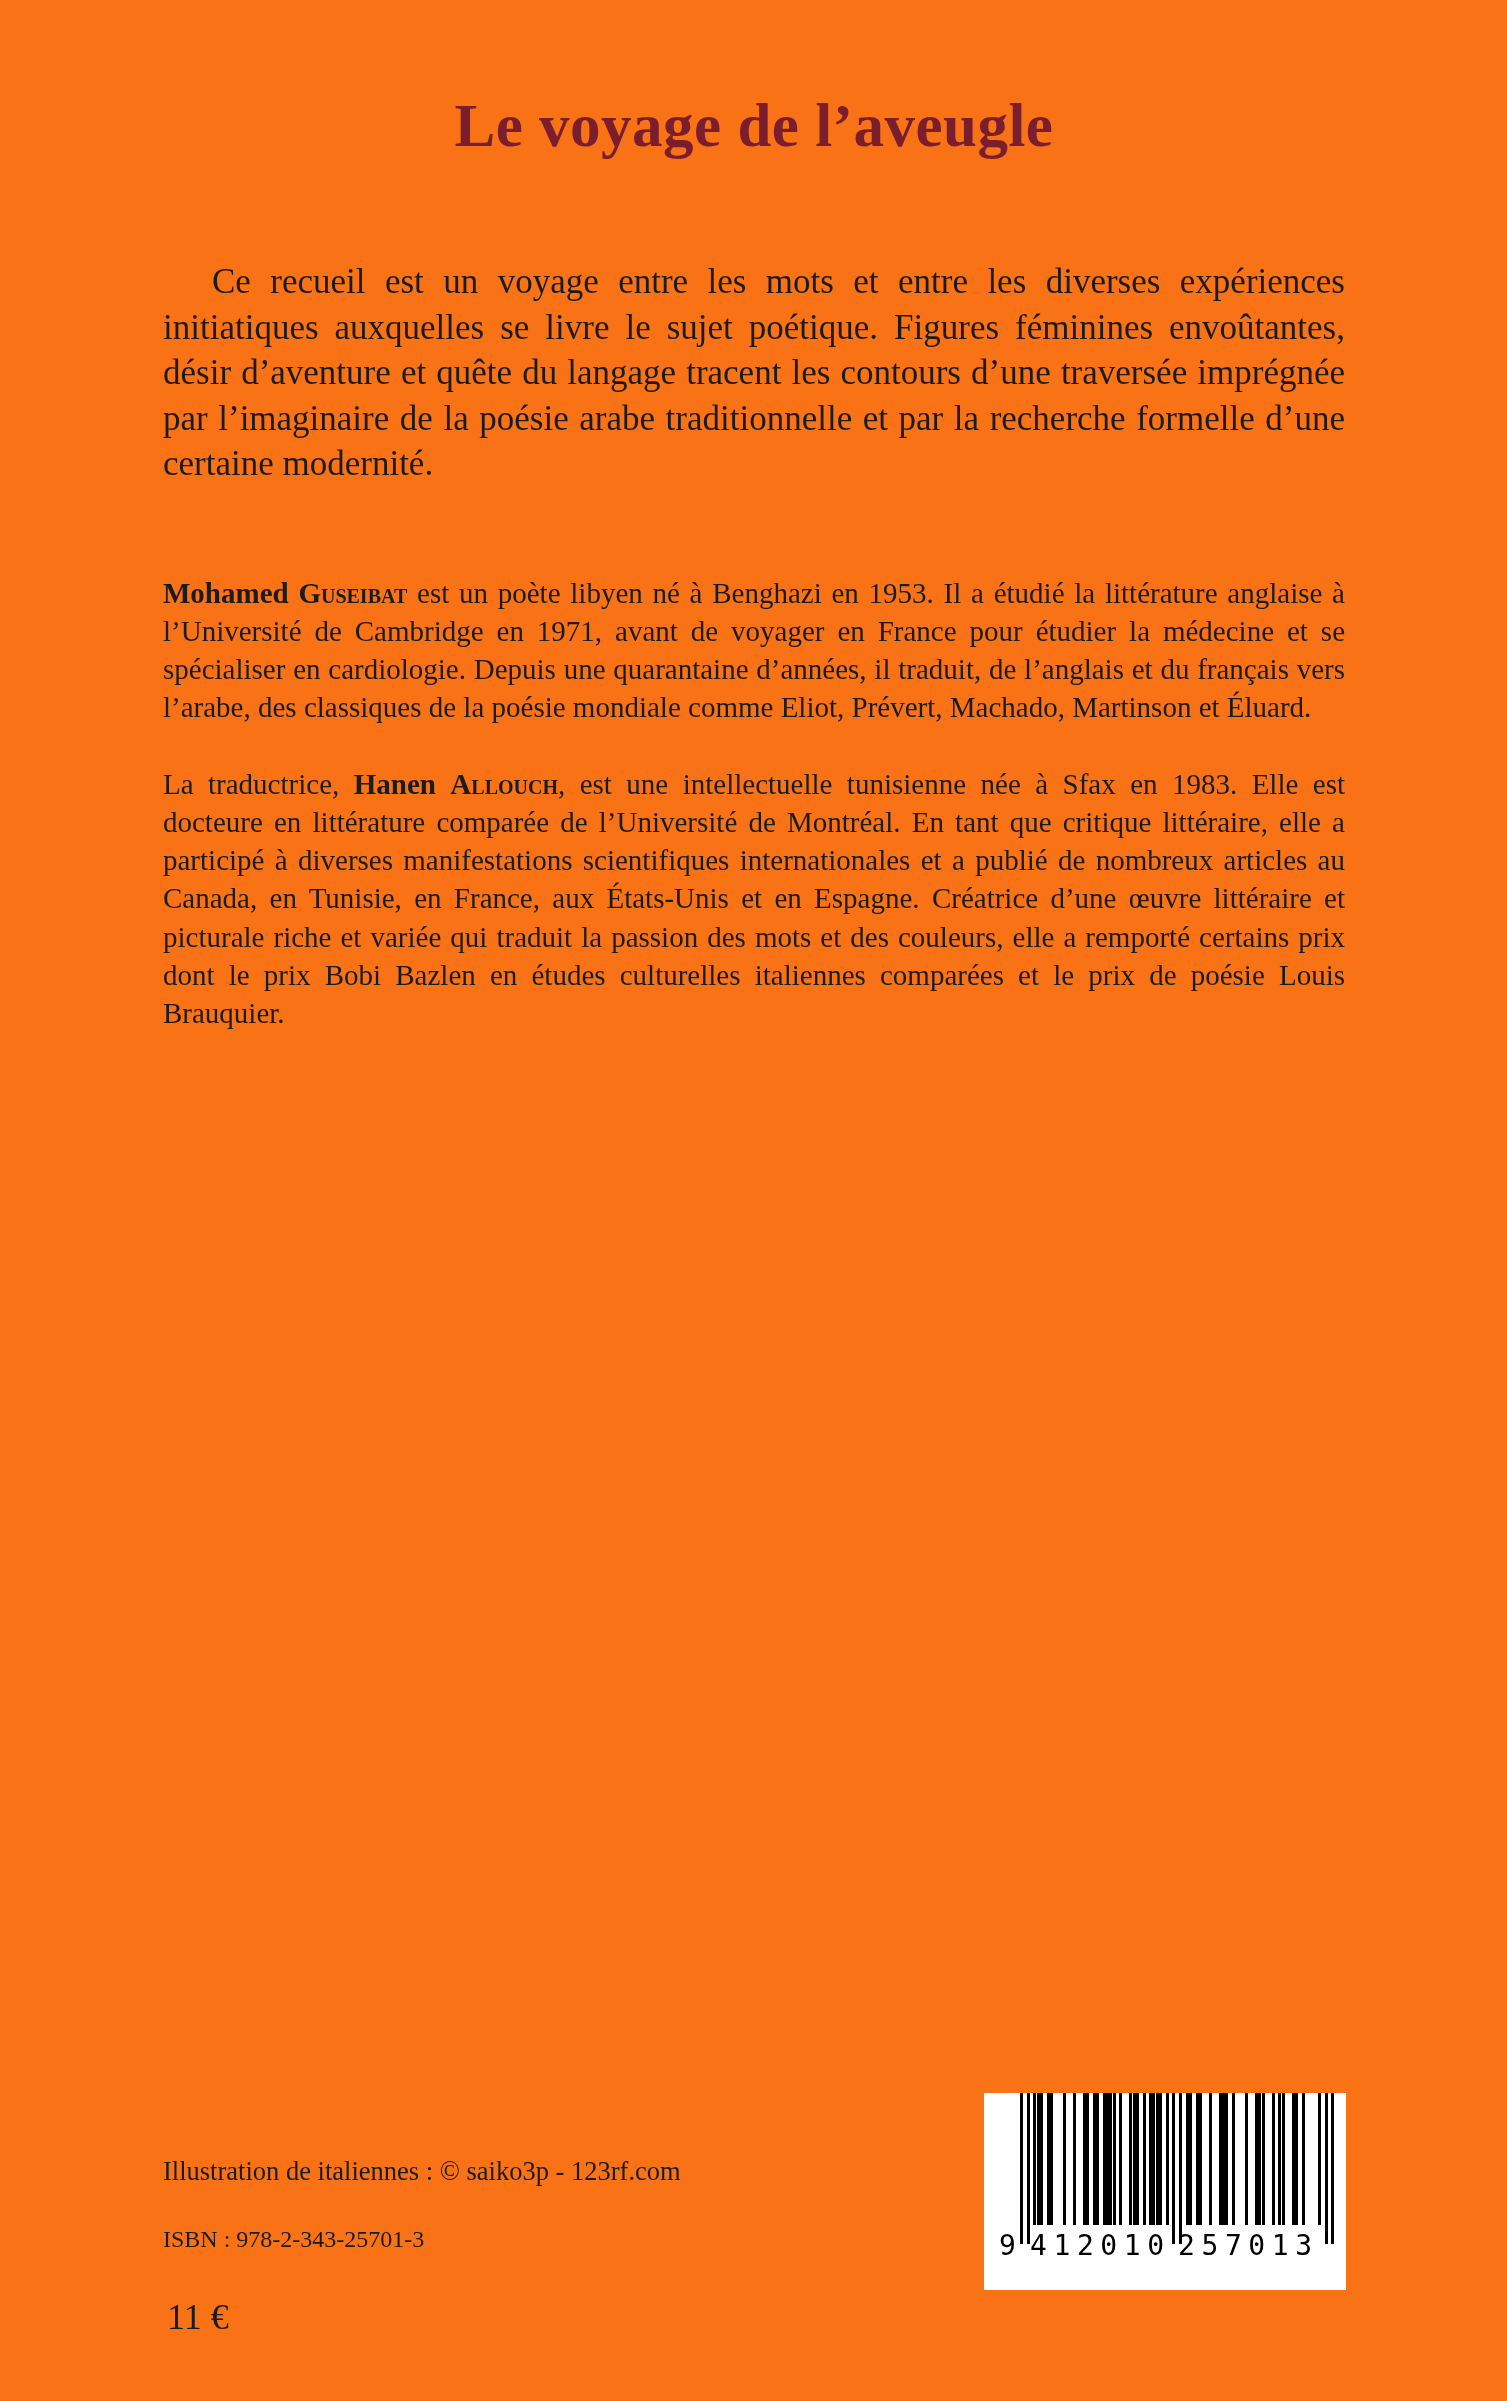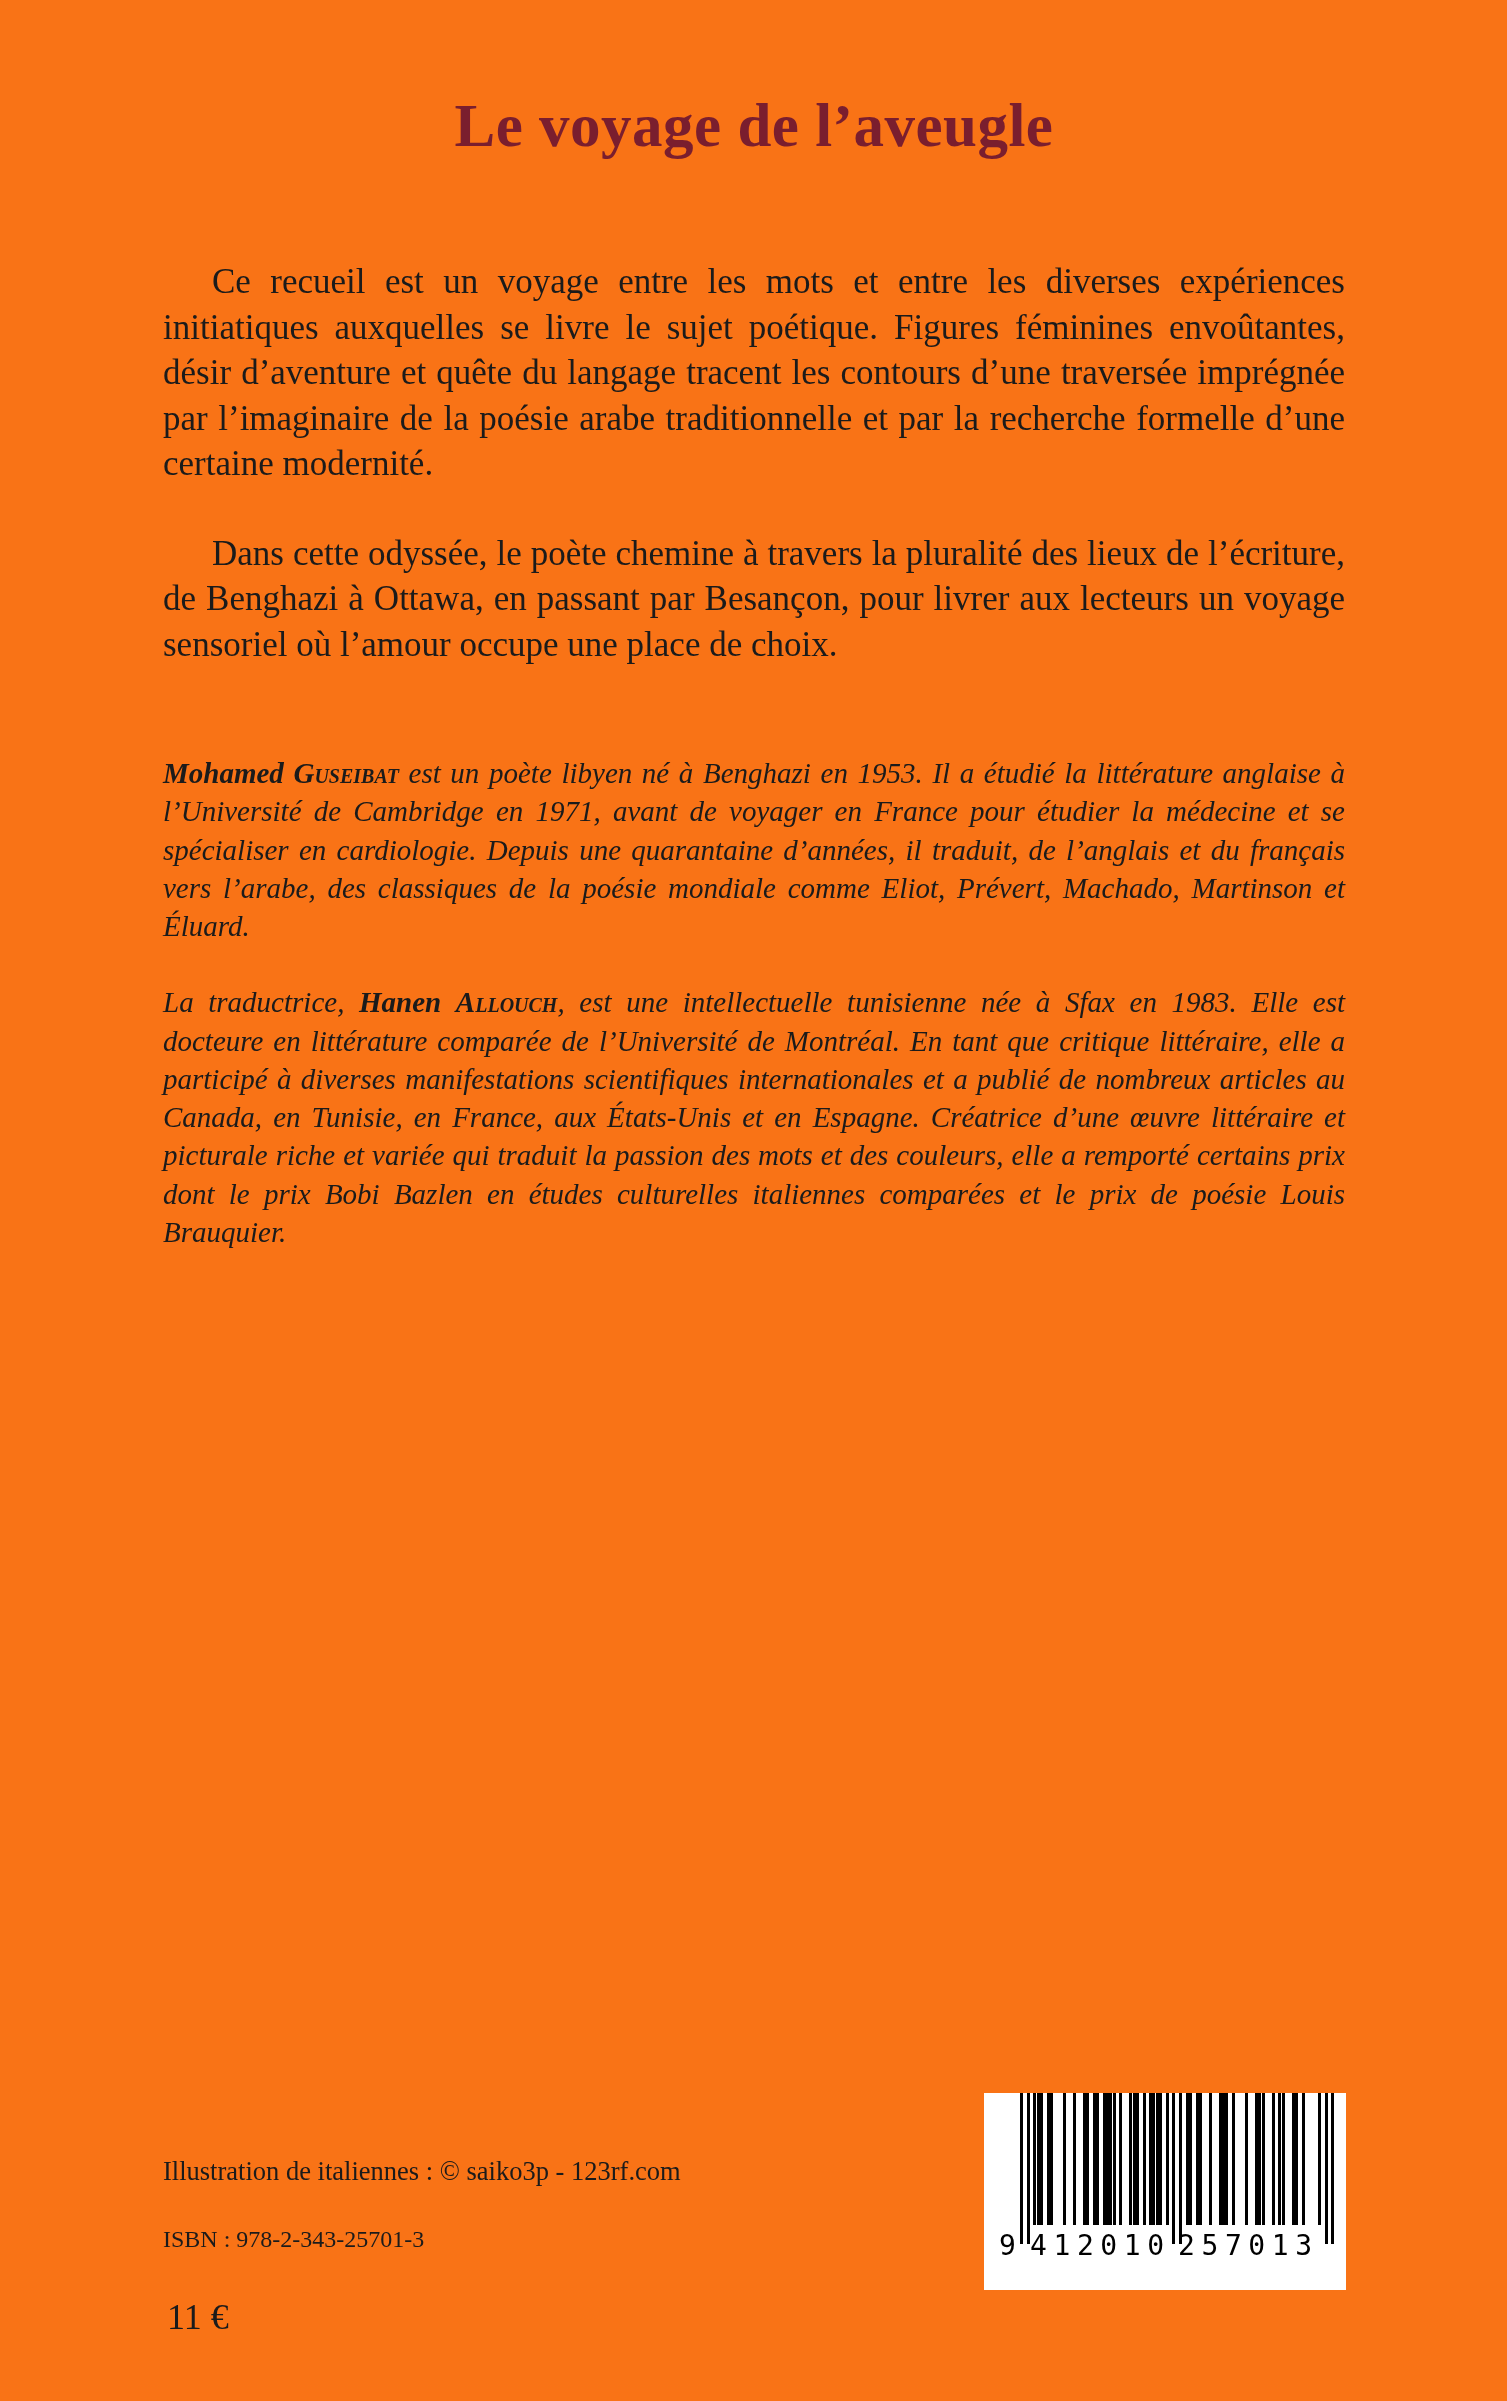"Dans cette odyssée, le poète" p.syn-p { html: <p>Dans cette odyssée, le poète chemine à travers la pluralité des lieux de l’écriture, de Benghazi à Ottawa, en passant par Besançon, pour livrer aux lecteurs un voyage sensoriel où l’amour occupe une place de choix.</p> -> none }
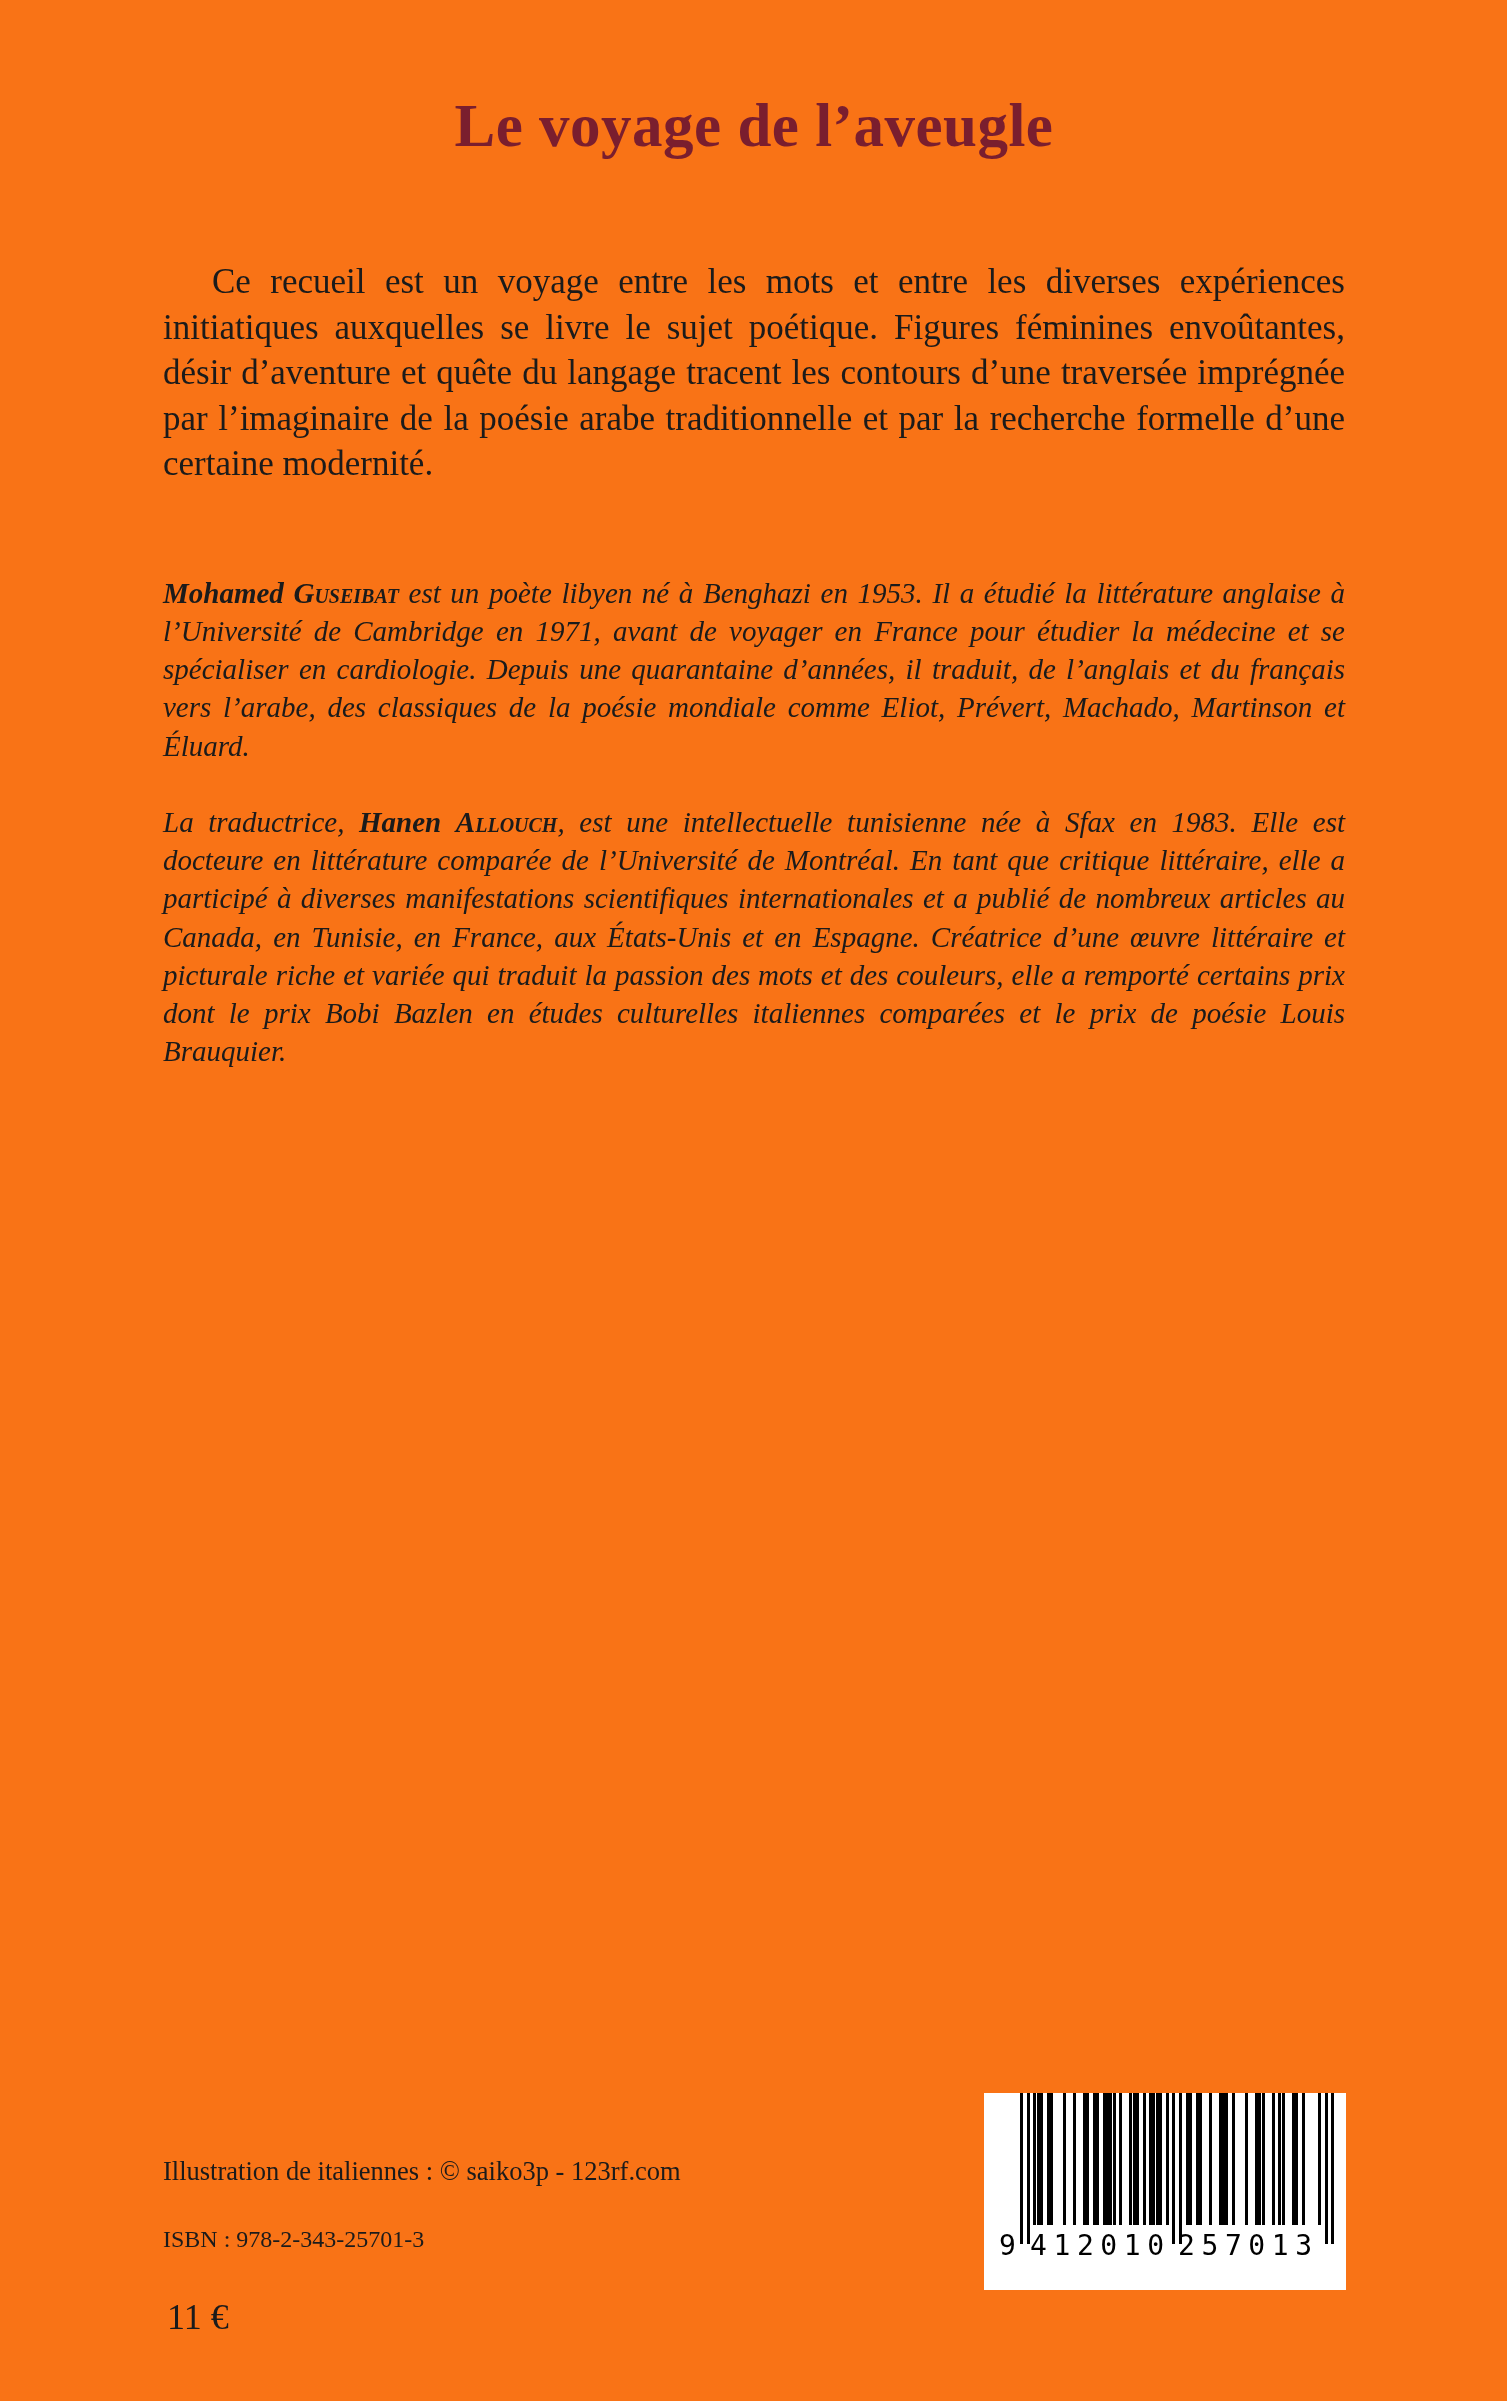"Mohamed Guseibat est un poète" .bio { font-style: italic -> none }
